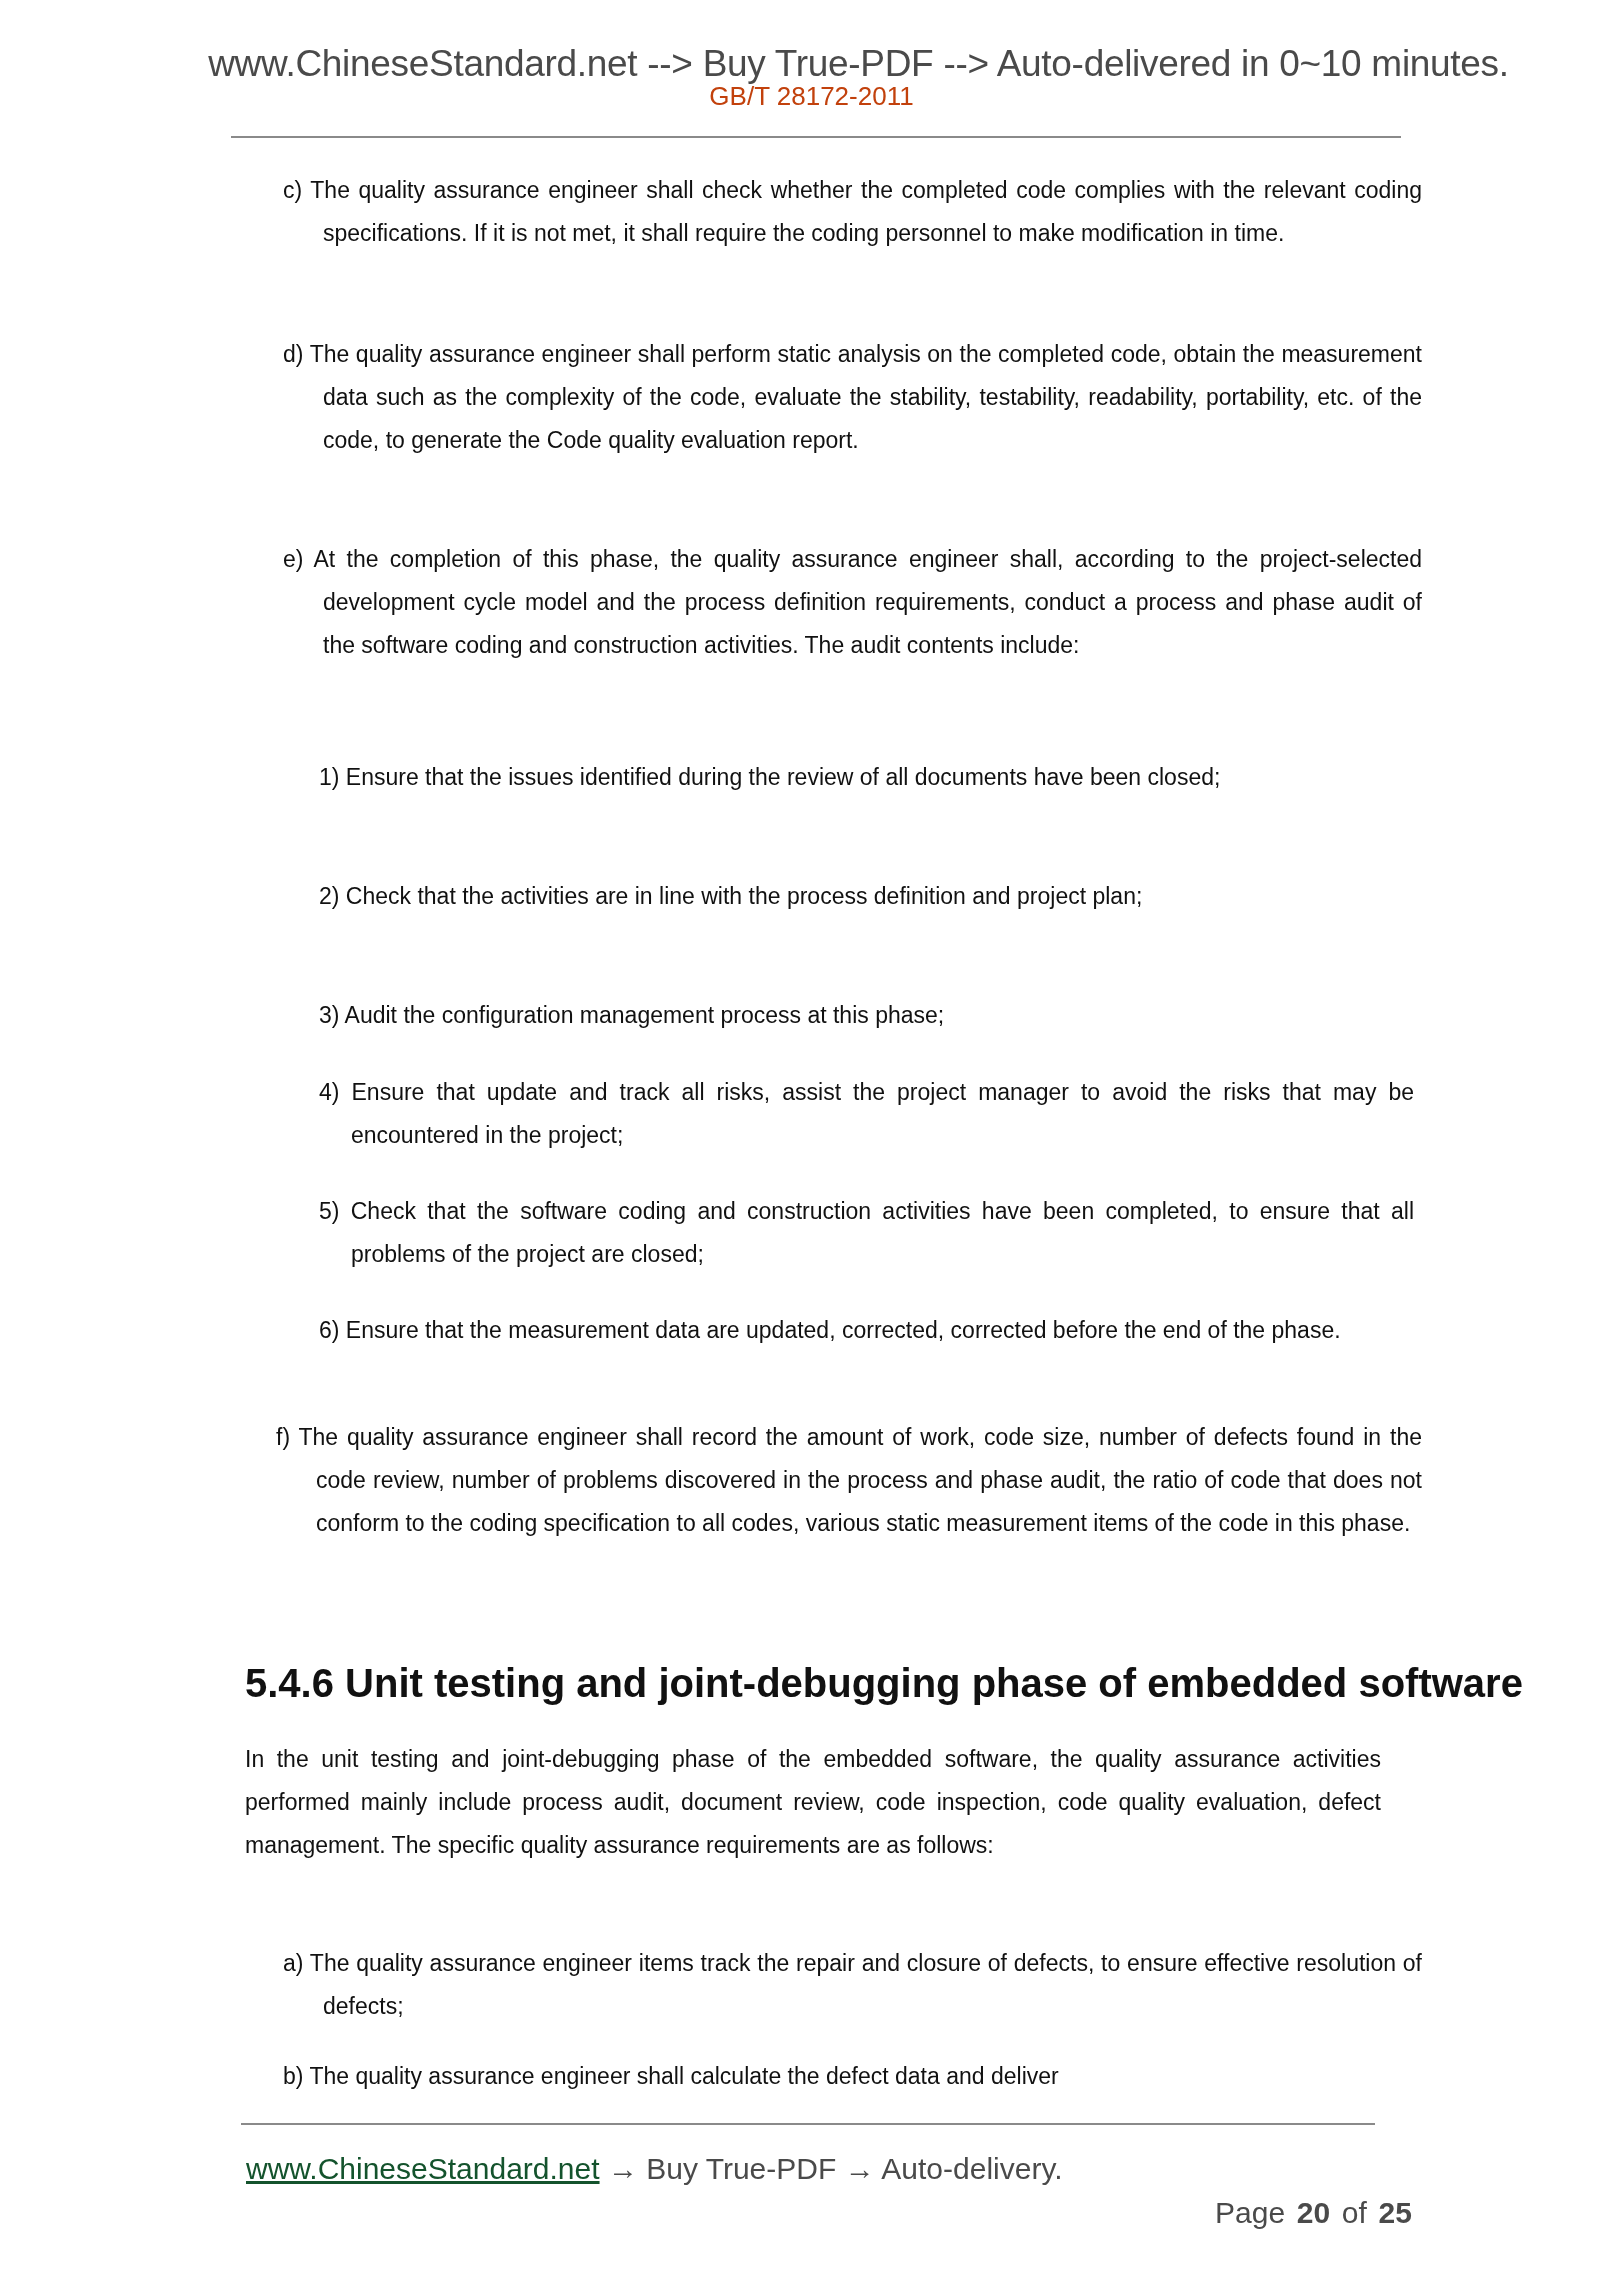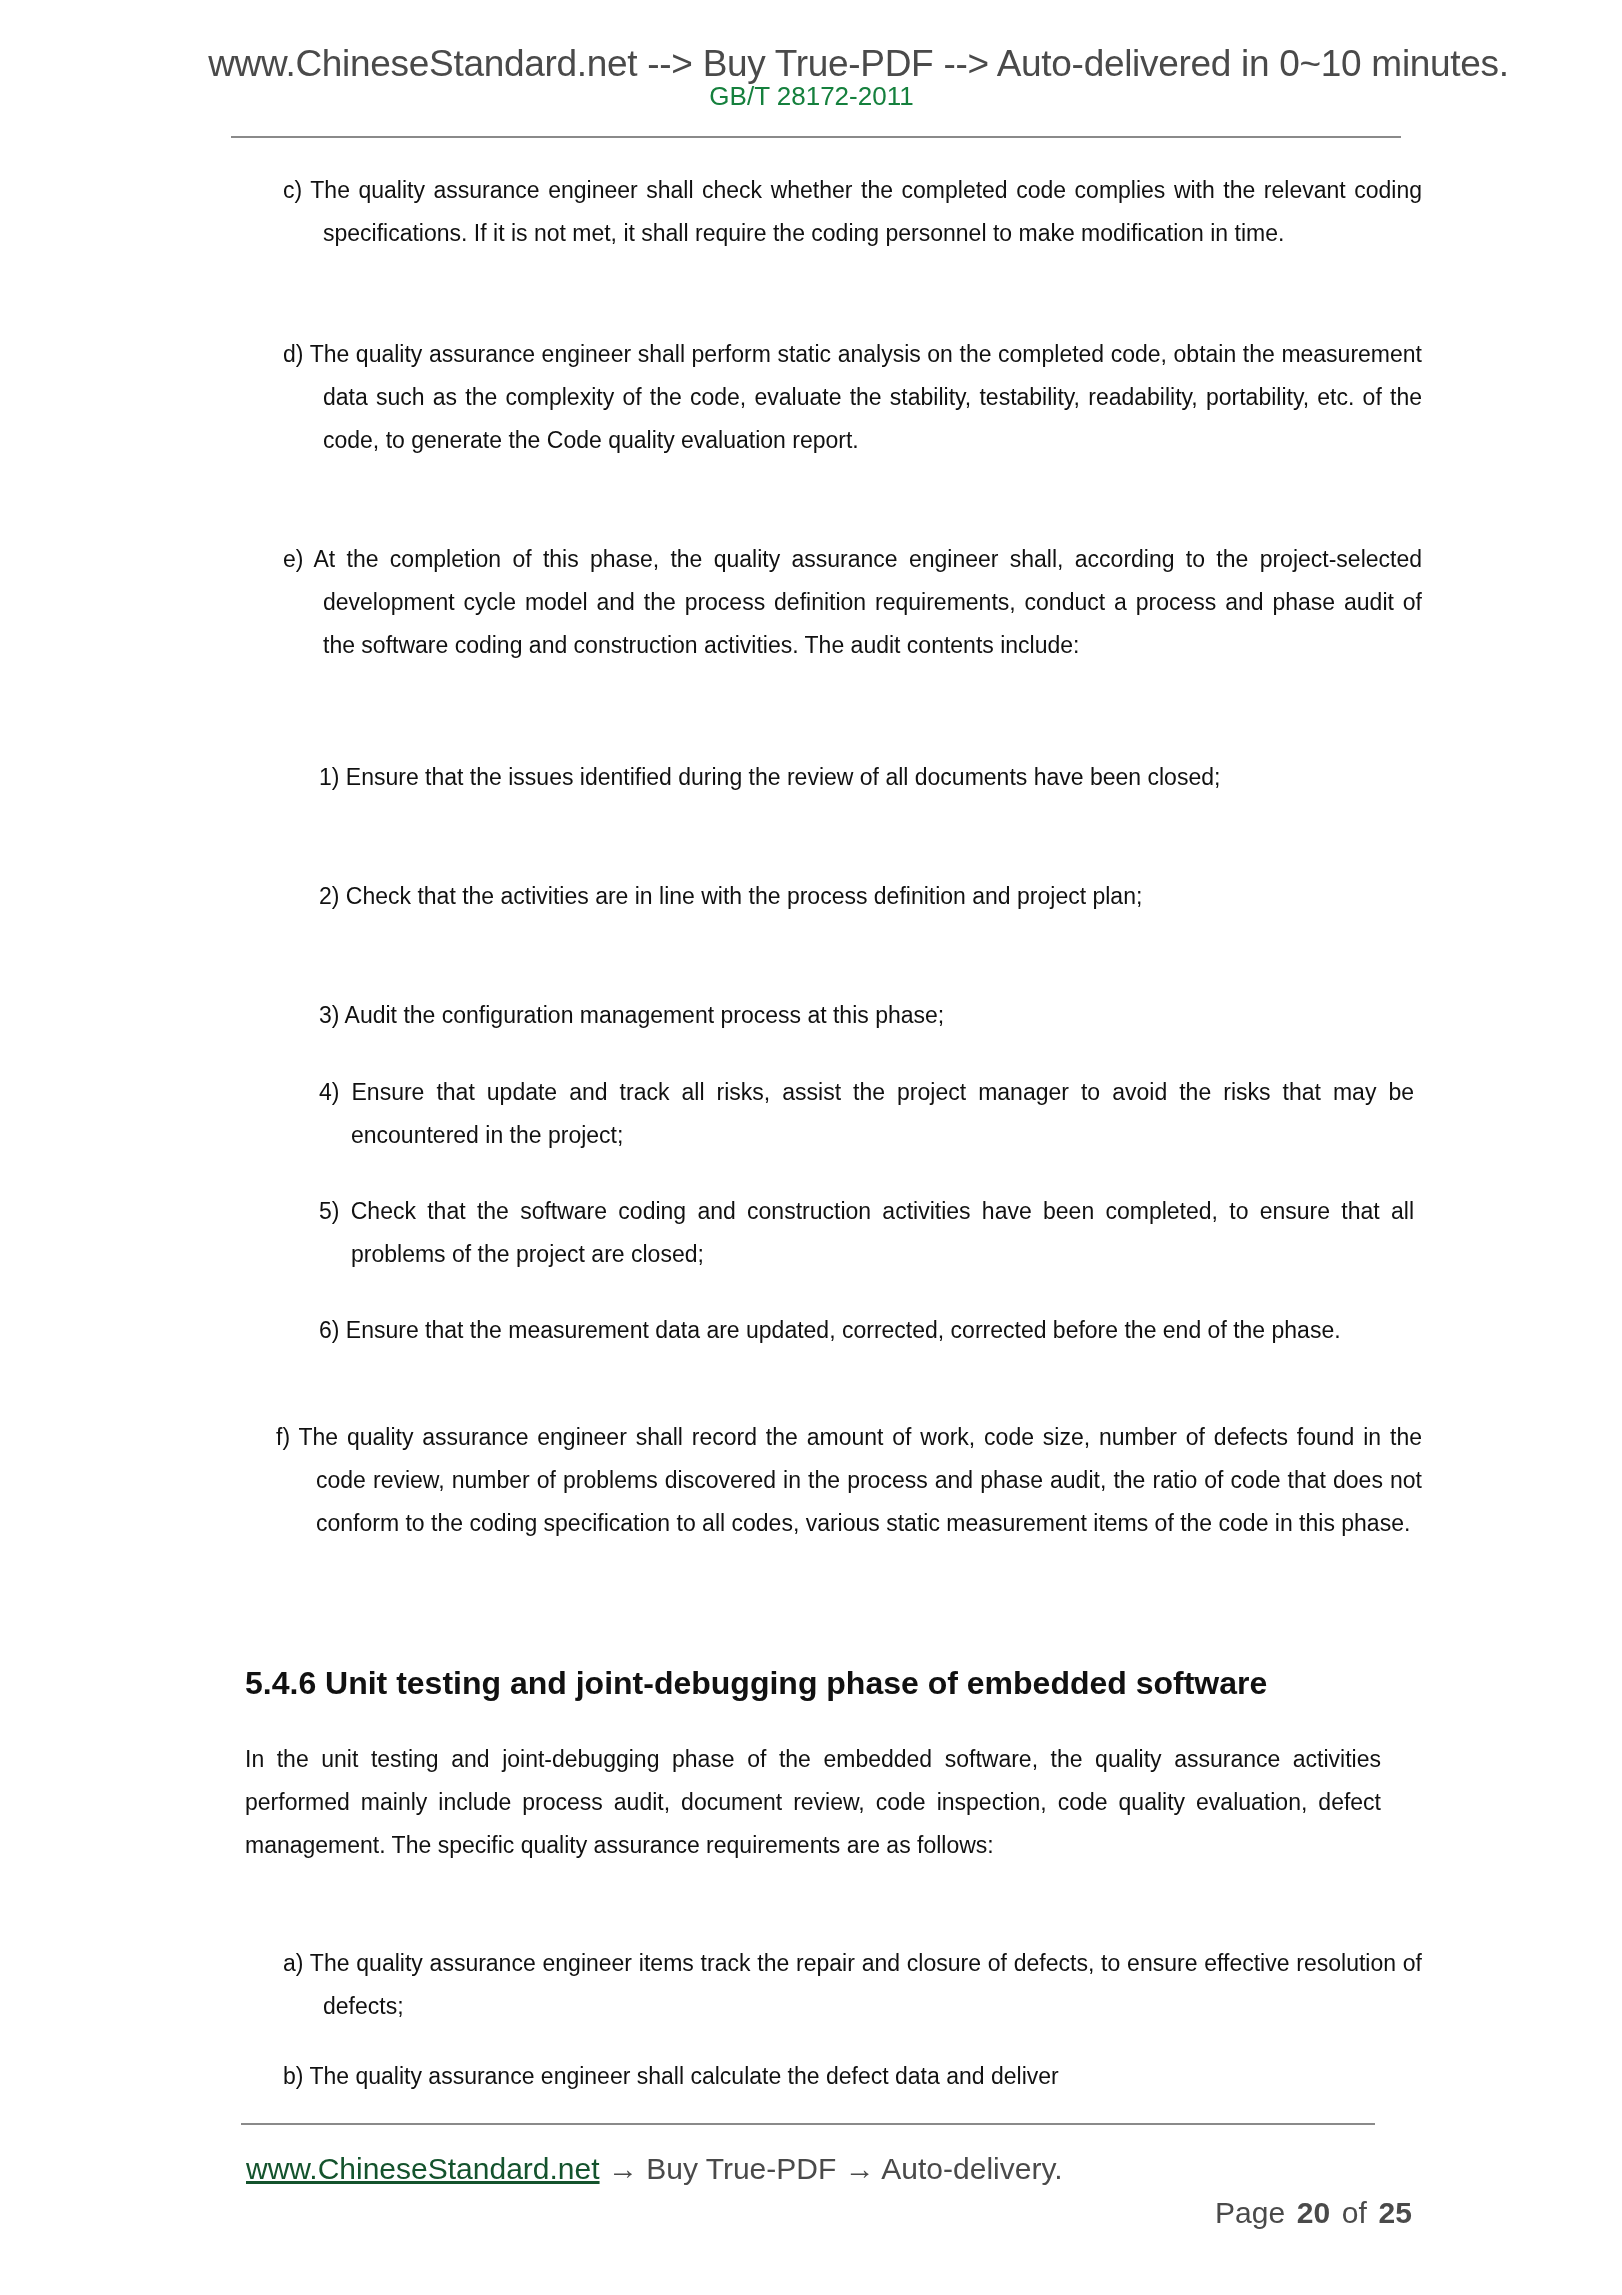"GB/T 28172-2011" .hdr-line2 { color: #15803d -> #c2410c }
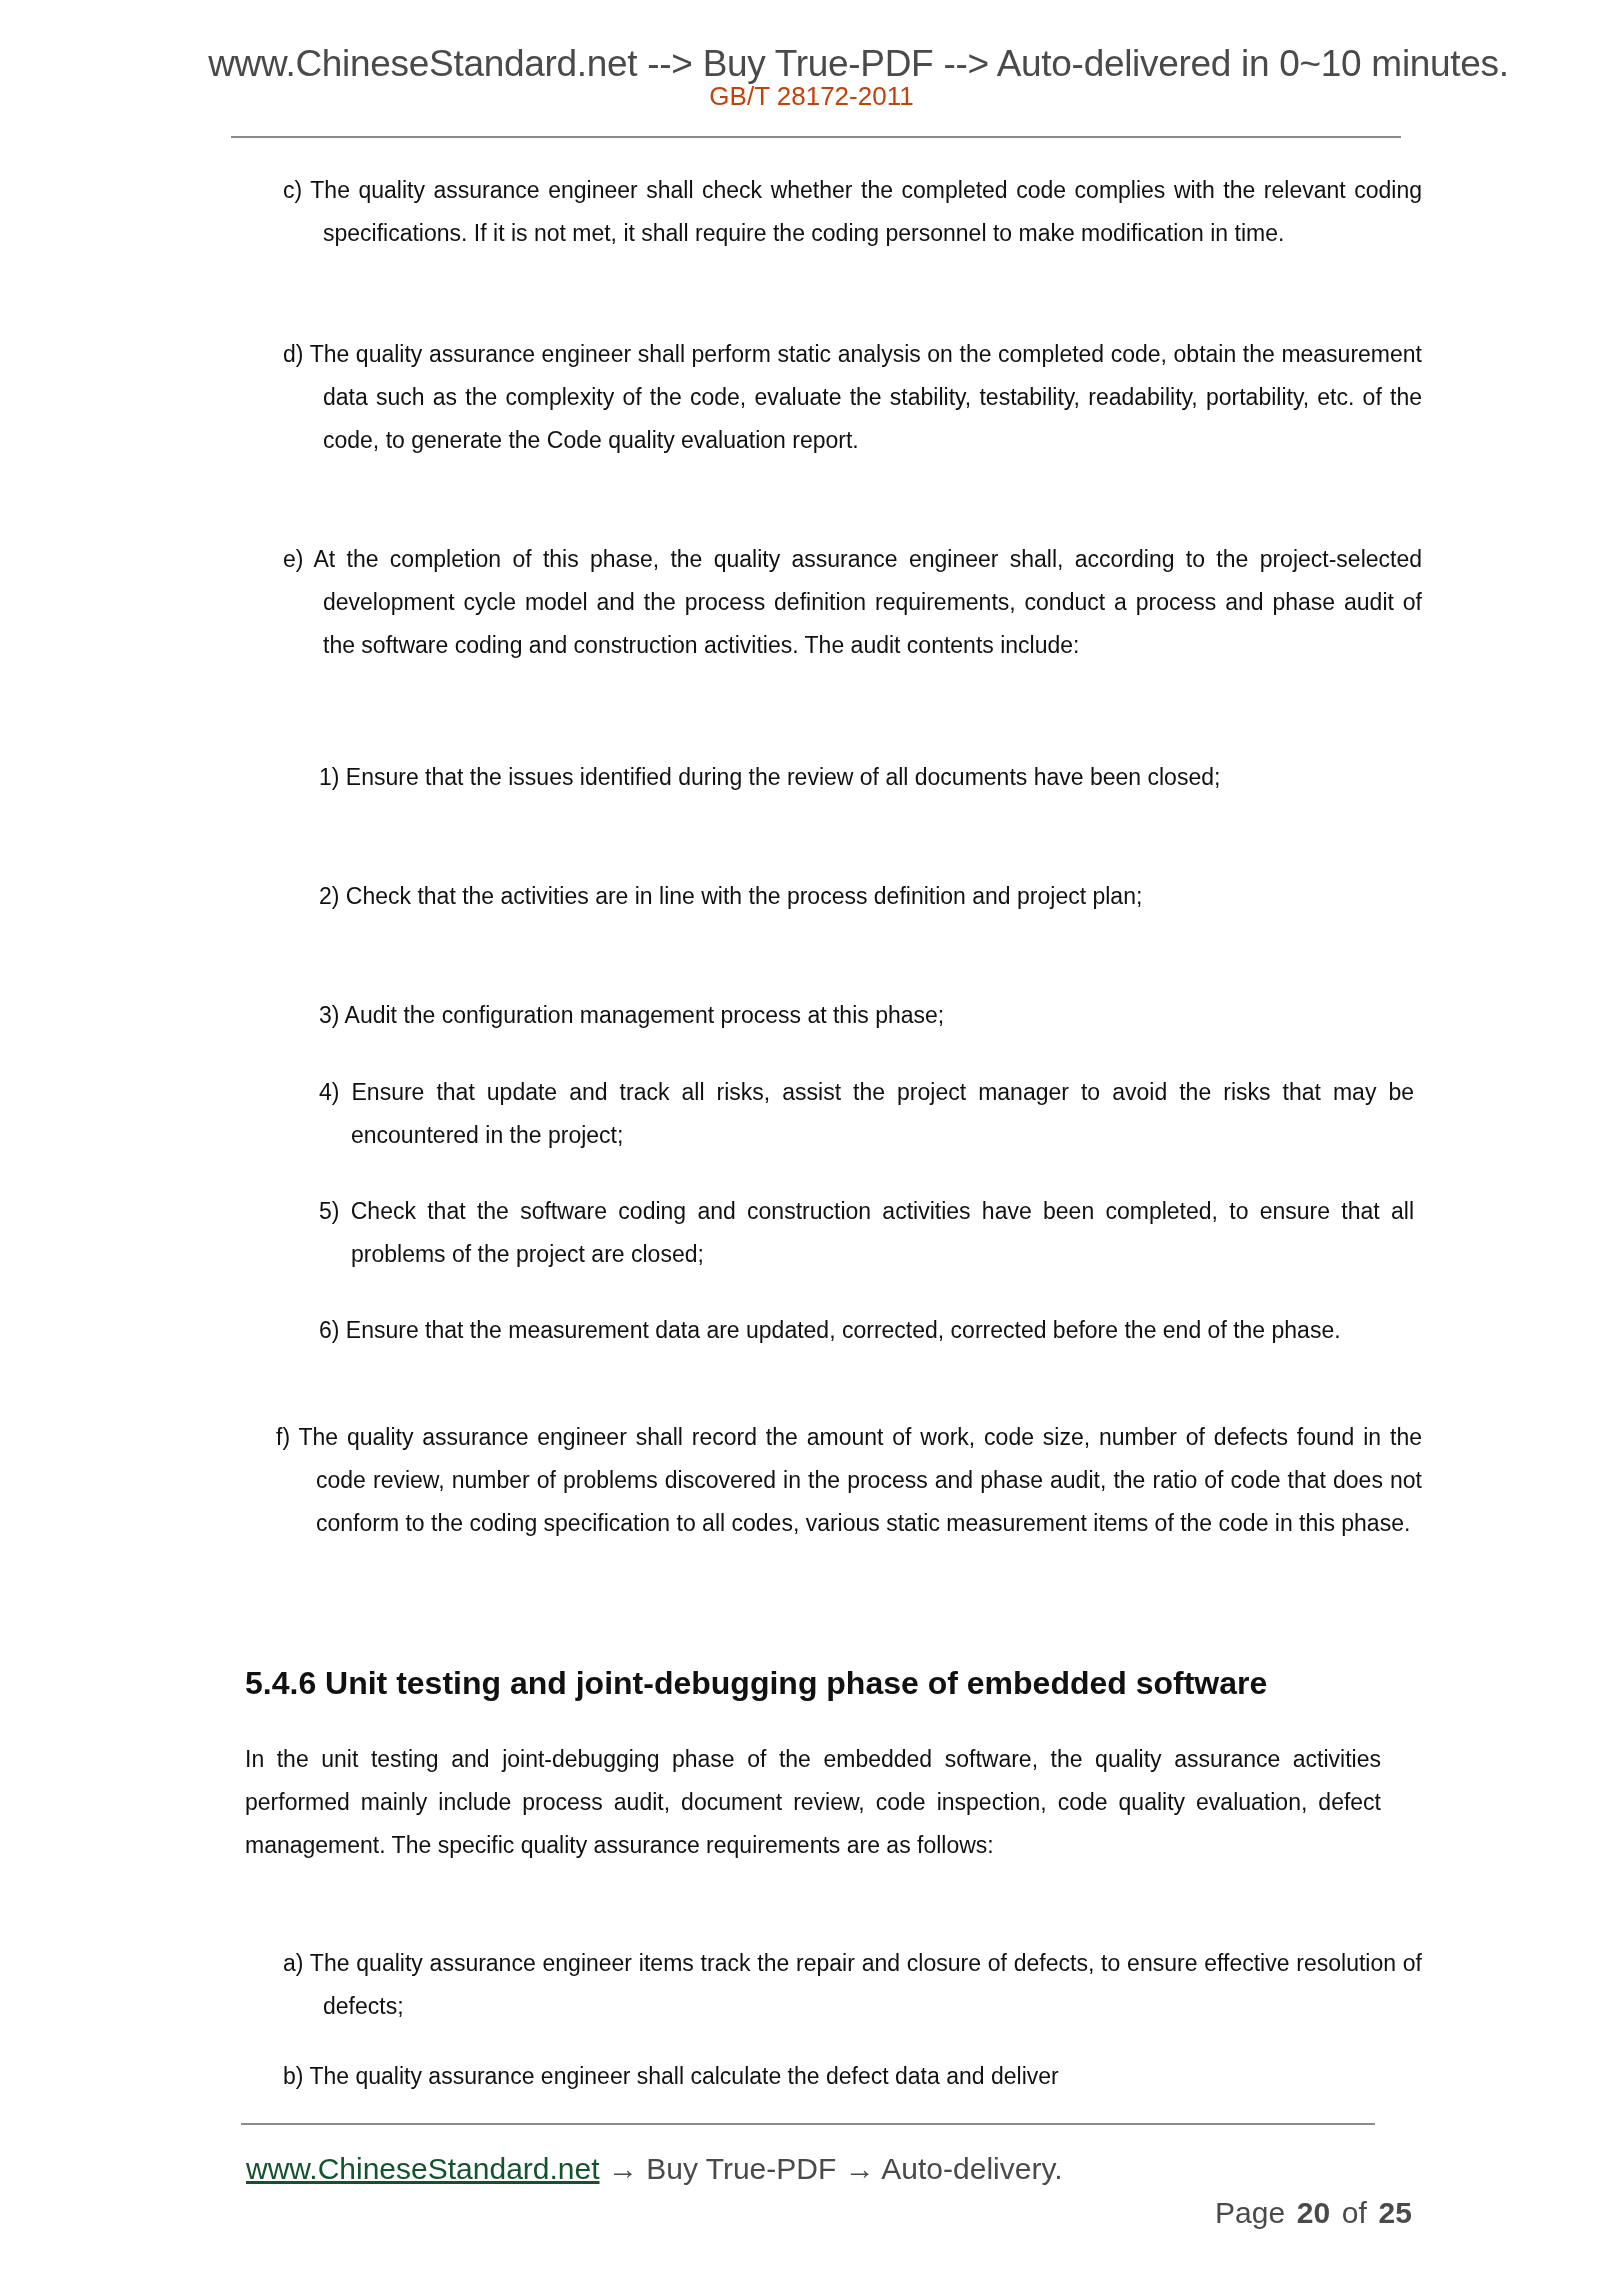"5.4.6 Unit testing and joint-debugging" .heading { font-size: 32px -> 40px }
